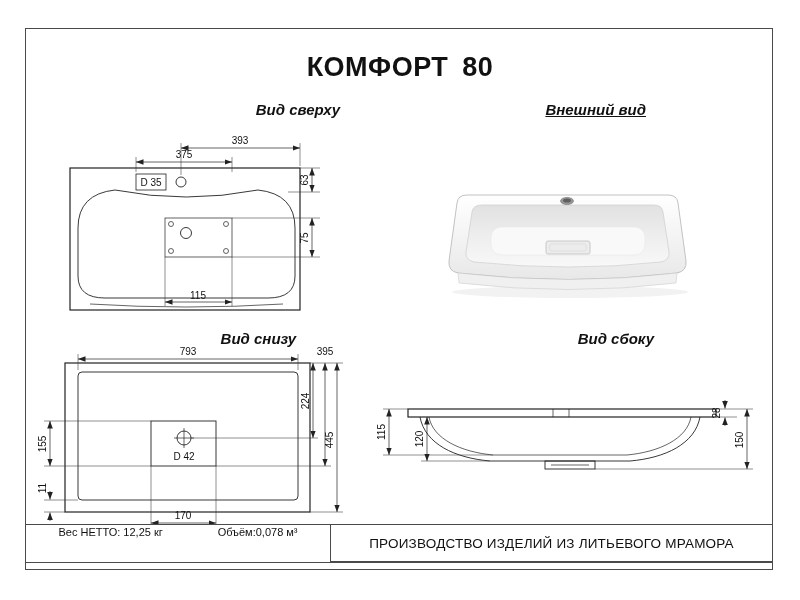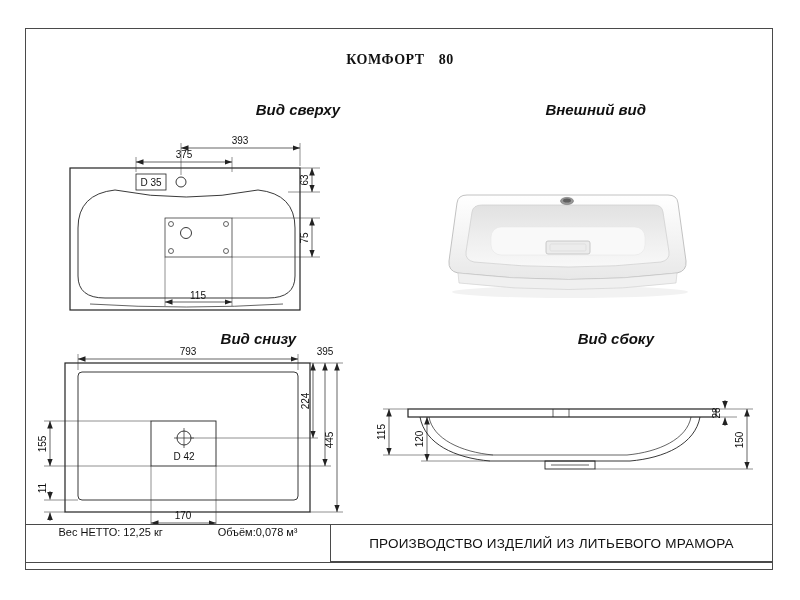"КОМФОРТ 80" .title { font-family: Liberation Serif, serif -> none; font-size: 14px -> 27px }
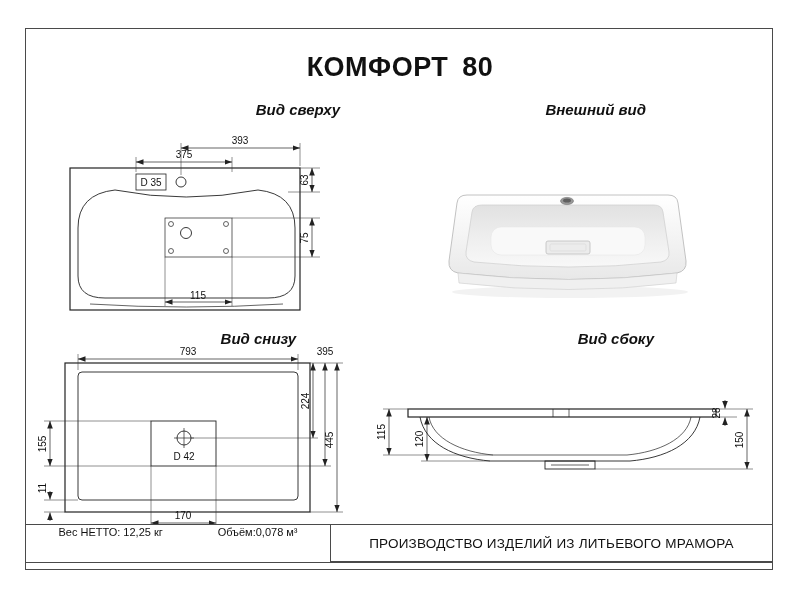"Внешний вид" div.view-label { text-decoration: none -> underline }
